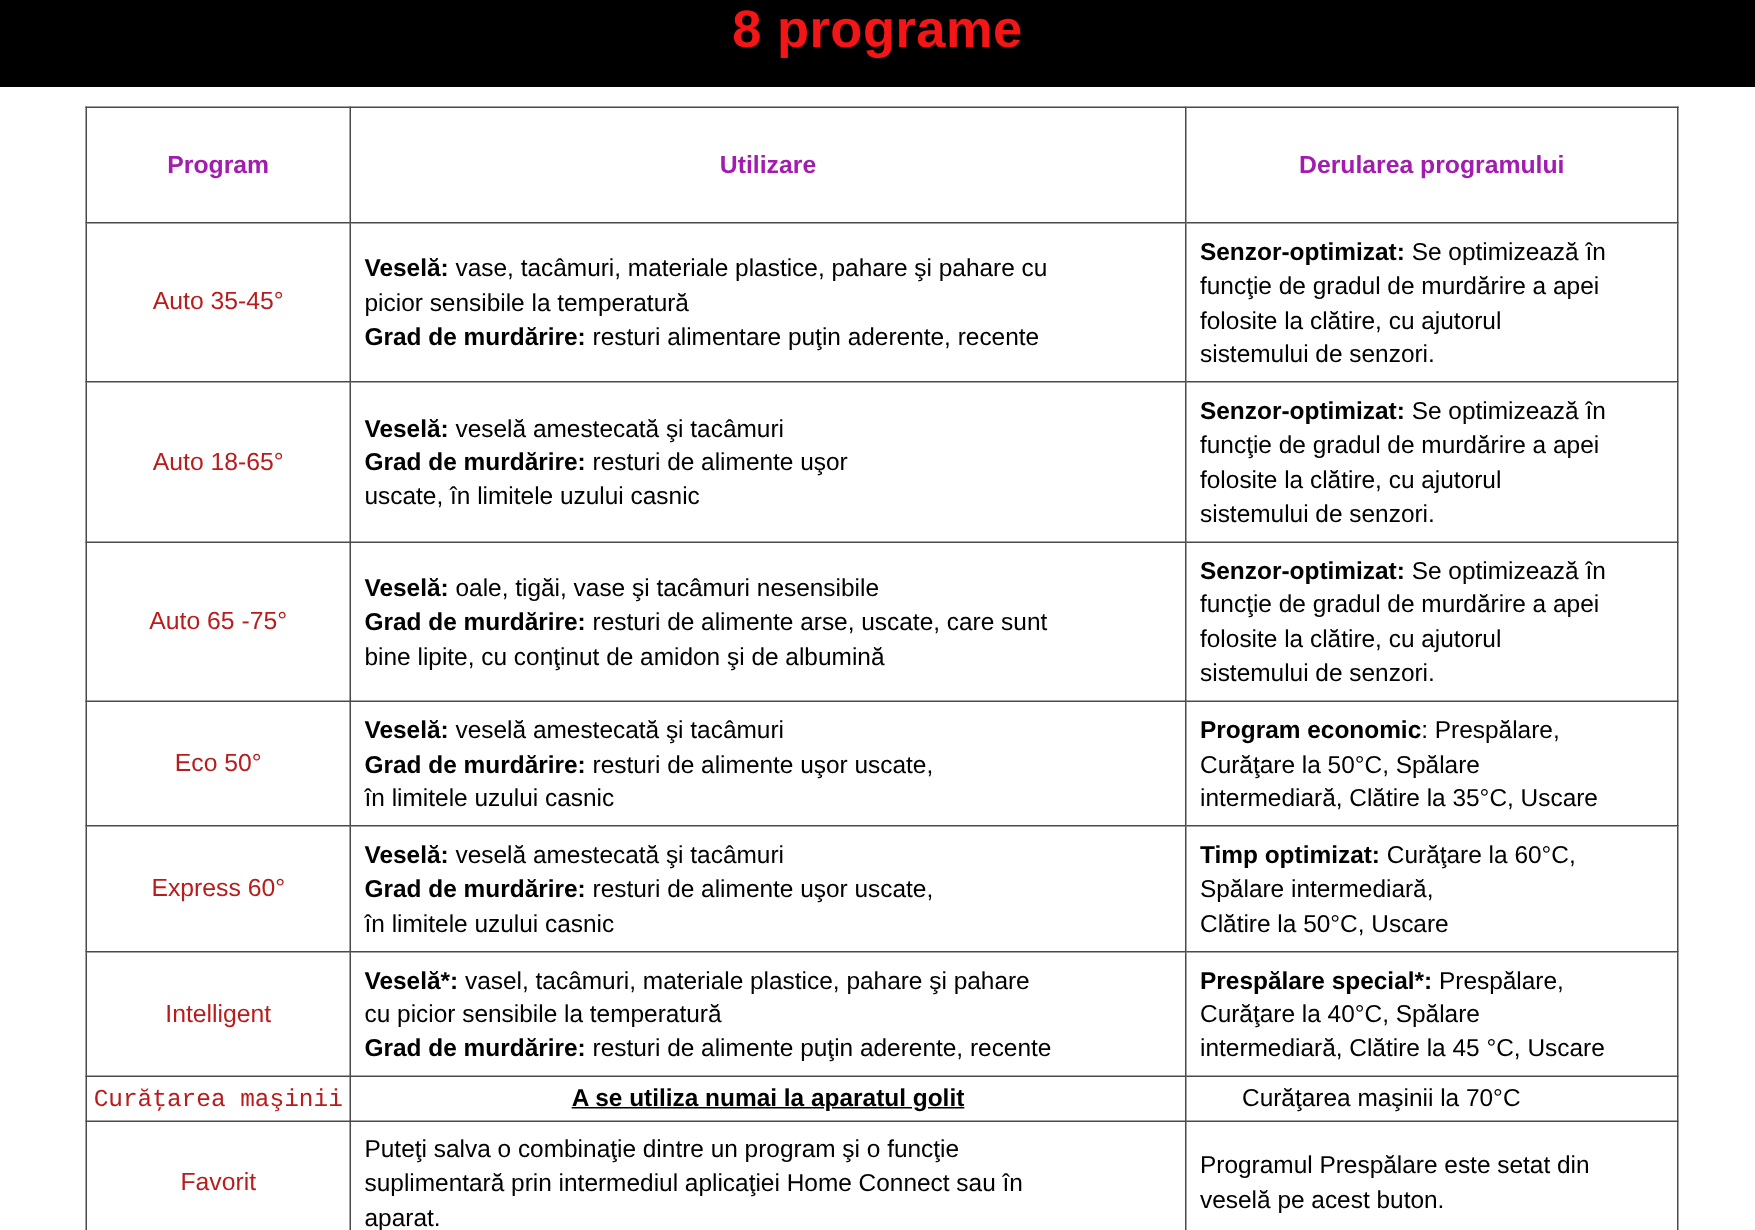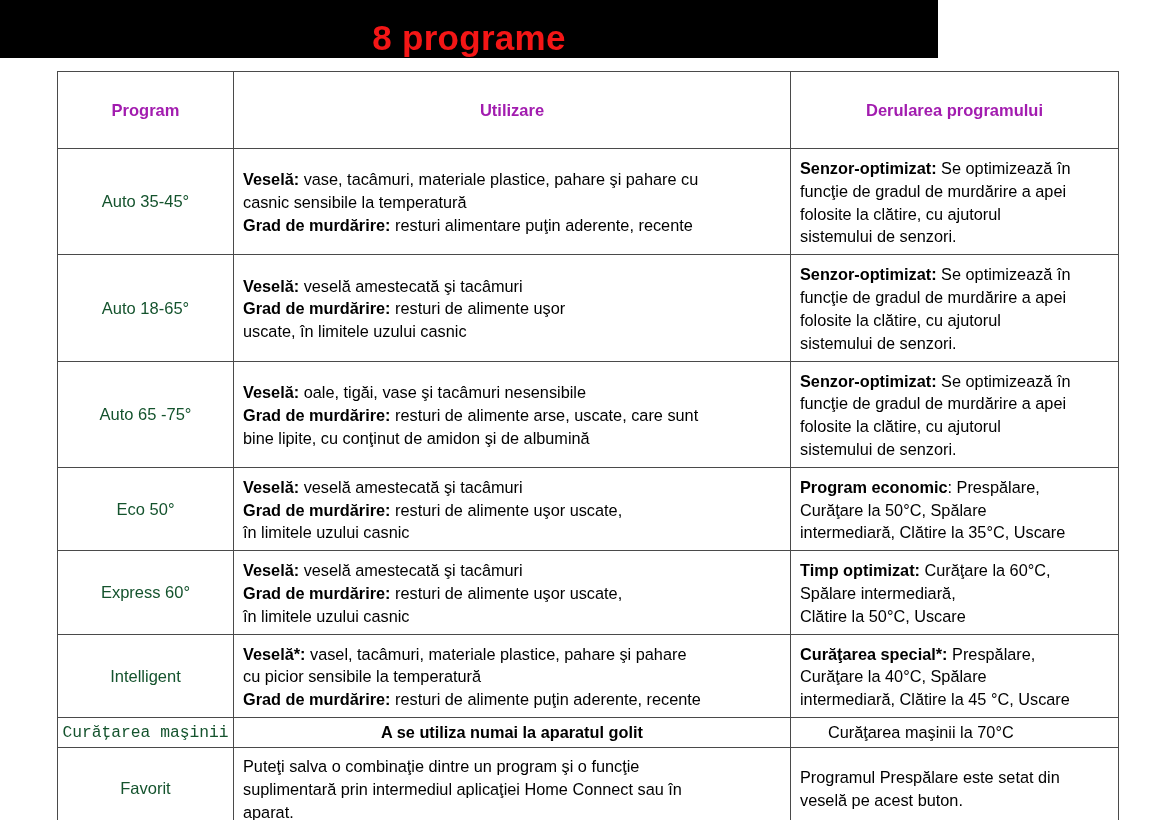"8 programe" #title-banner { align-items: flex-end -> flex-start; width: 938px -> 1170px }
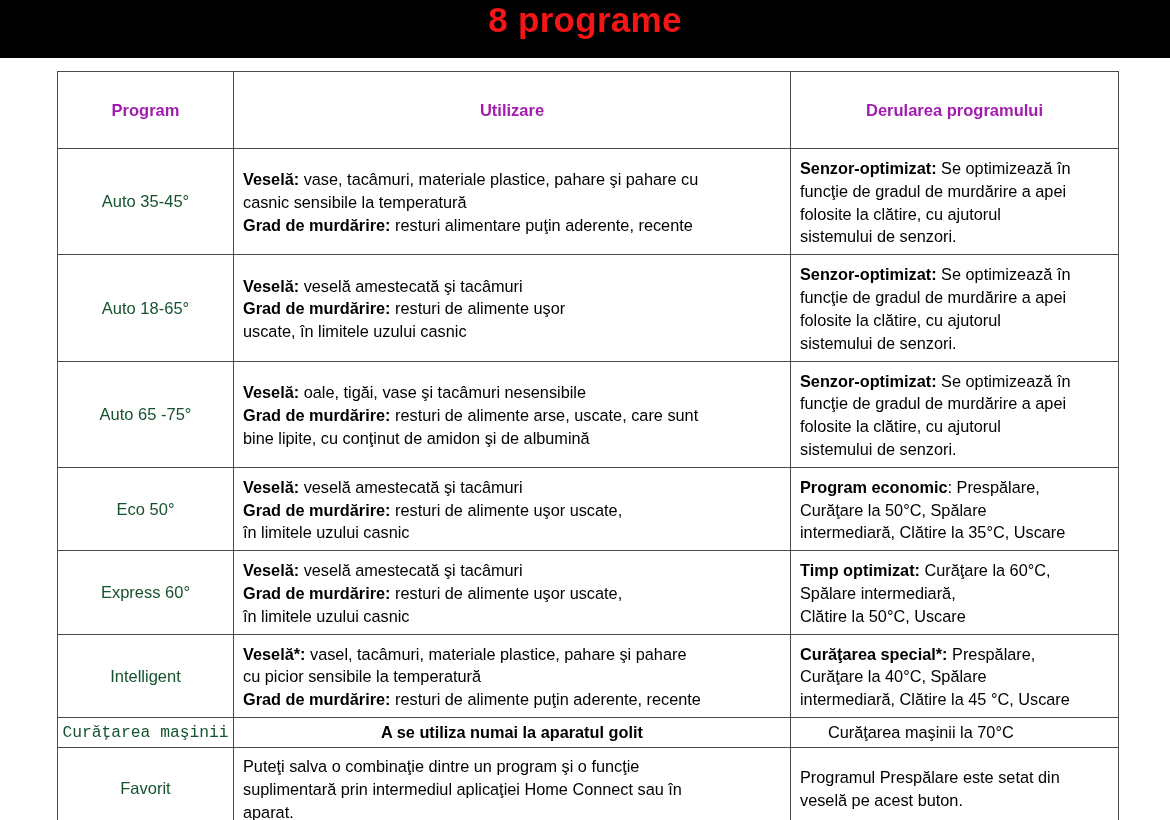"Auto 35-45°" td.prog-name { color: #14532d -> #b91c1c }
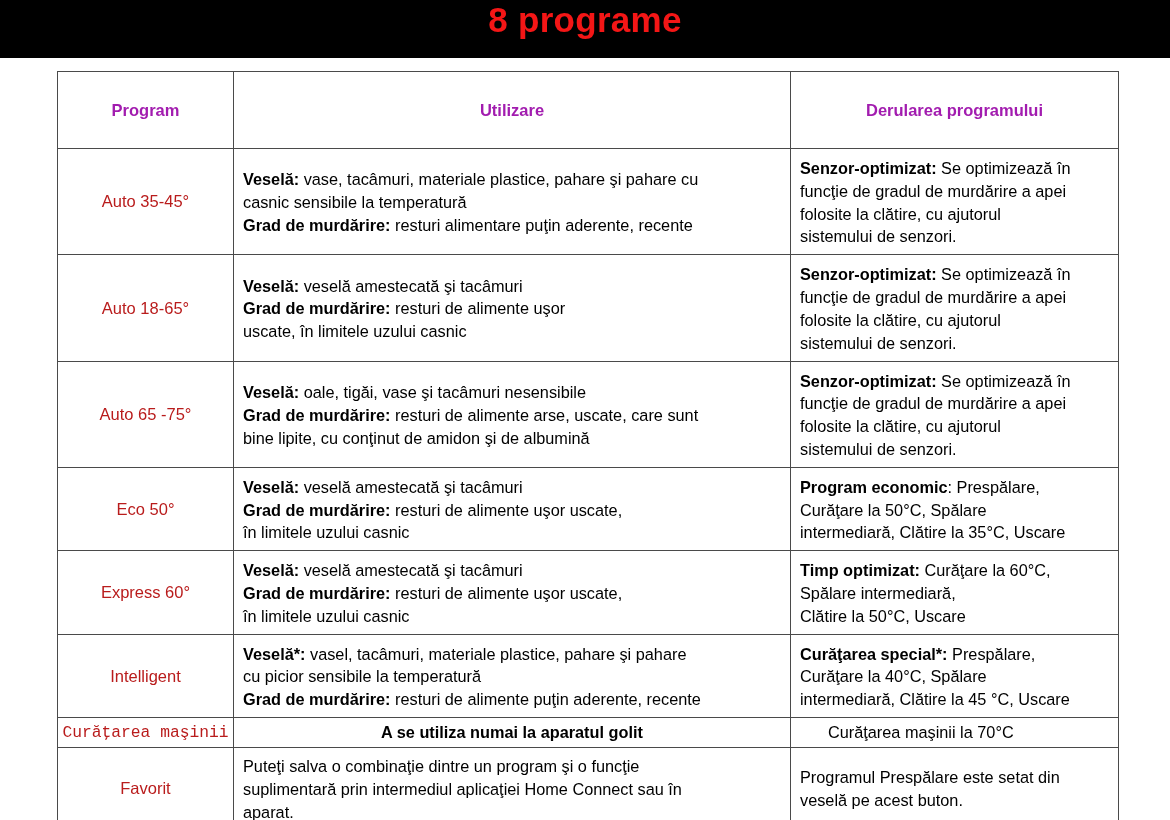"casnic sensibile la temperatură" span.ln { text: casnic -> picior }
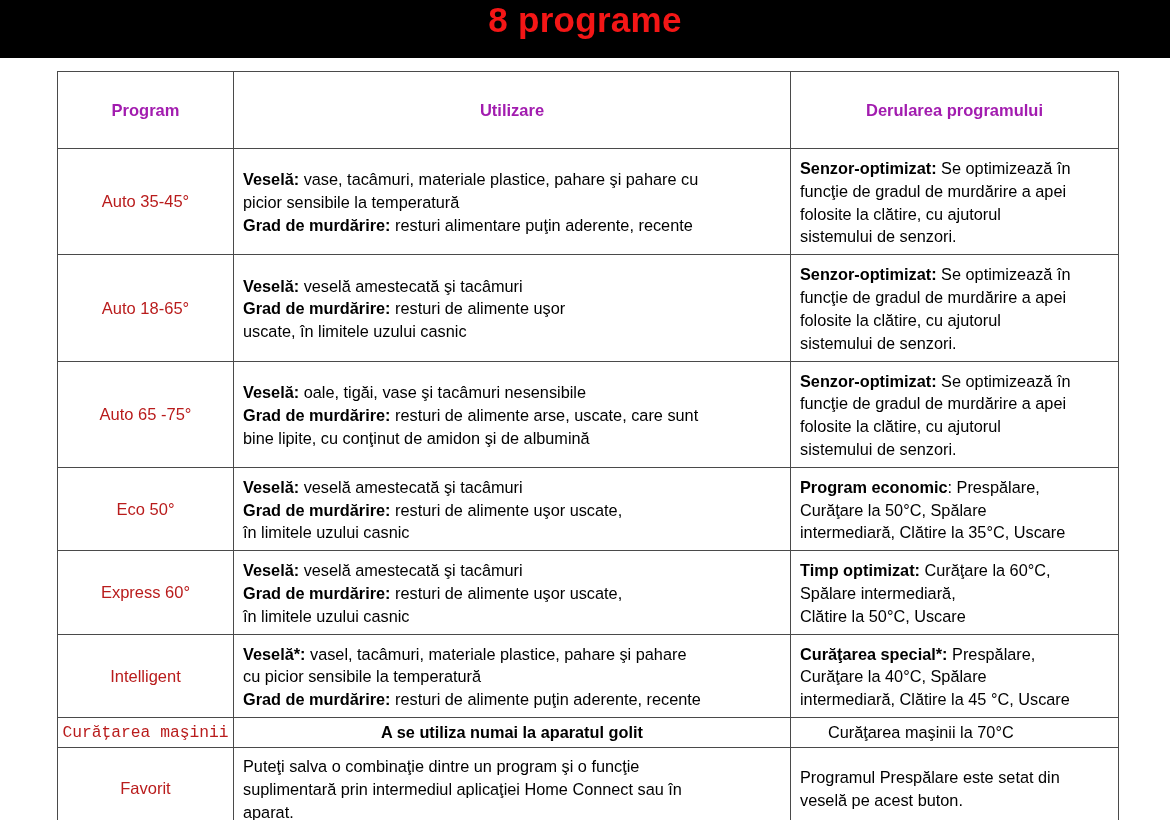"Curăţarea special*:" span.b { text: Curăţarea -> Prespălare }
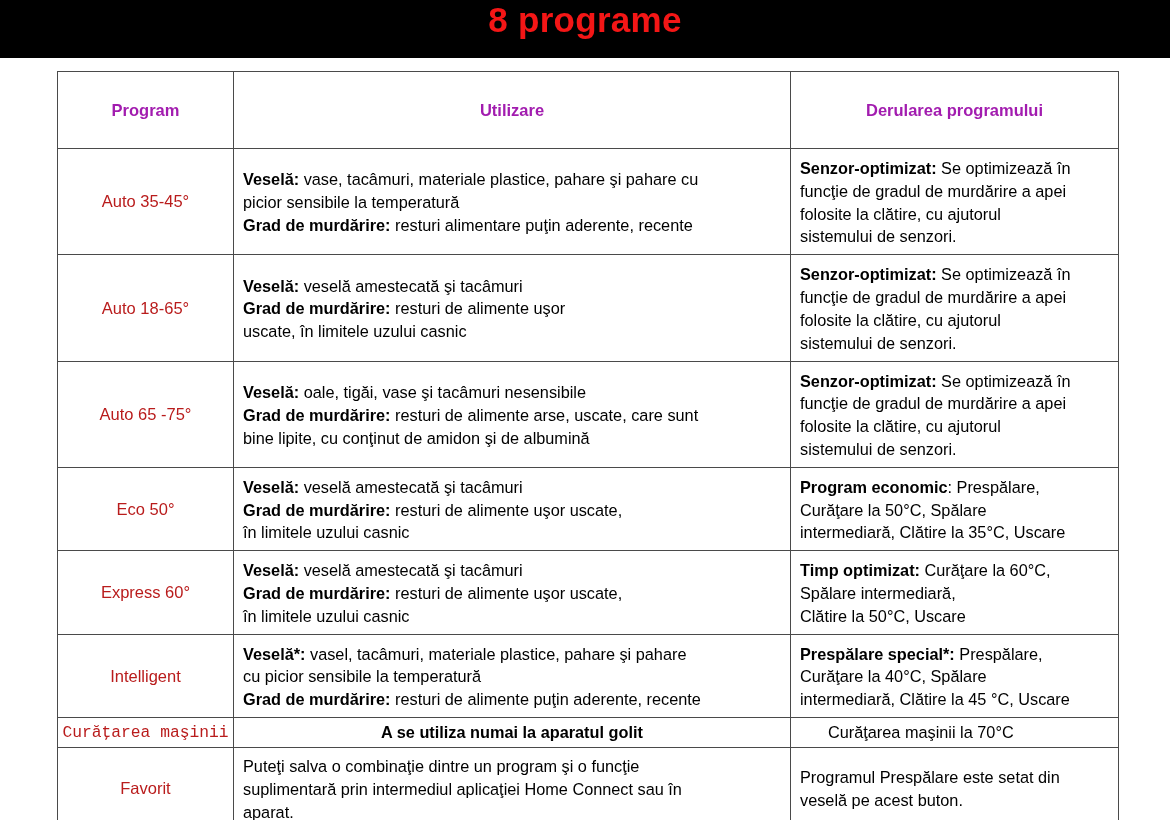"A se utiliza numai la" tr.r7 td.center-bold { text-decoration: none -> underline }
